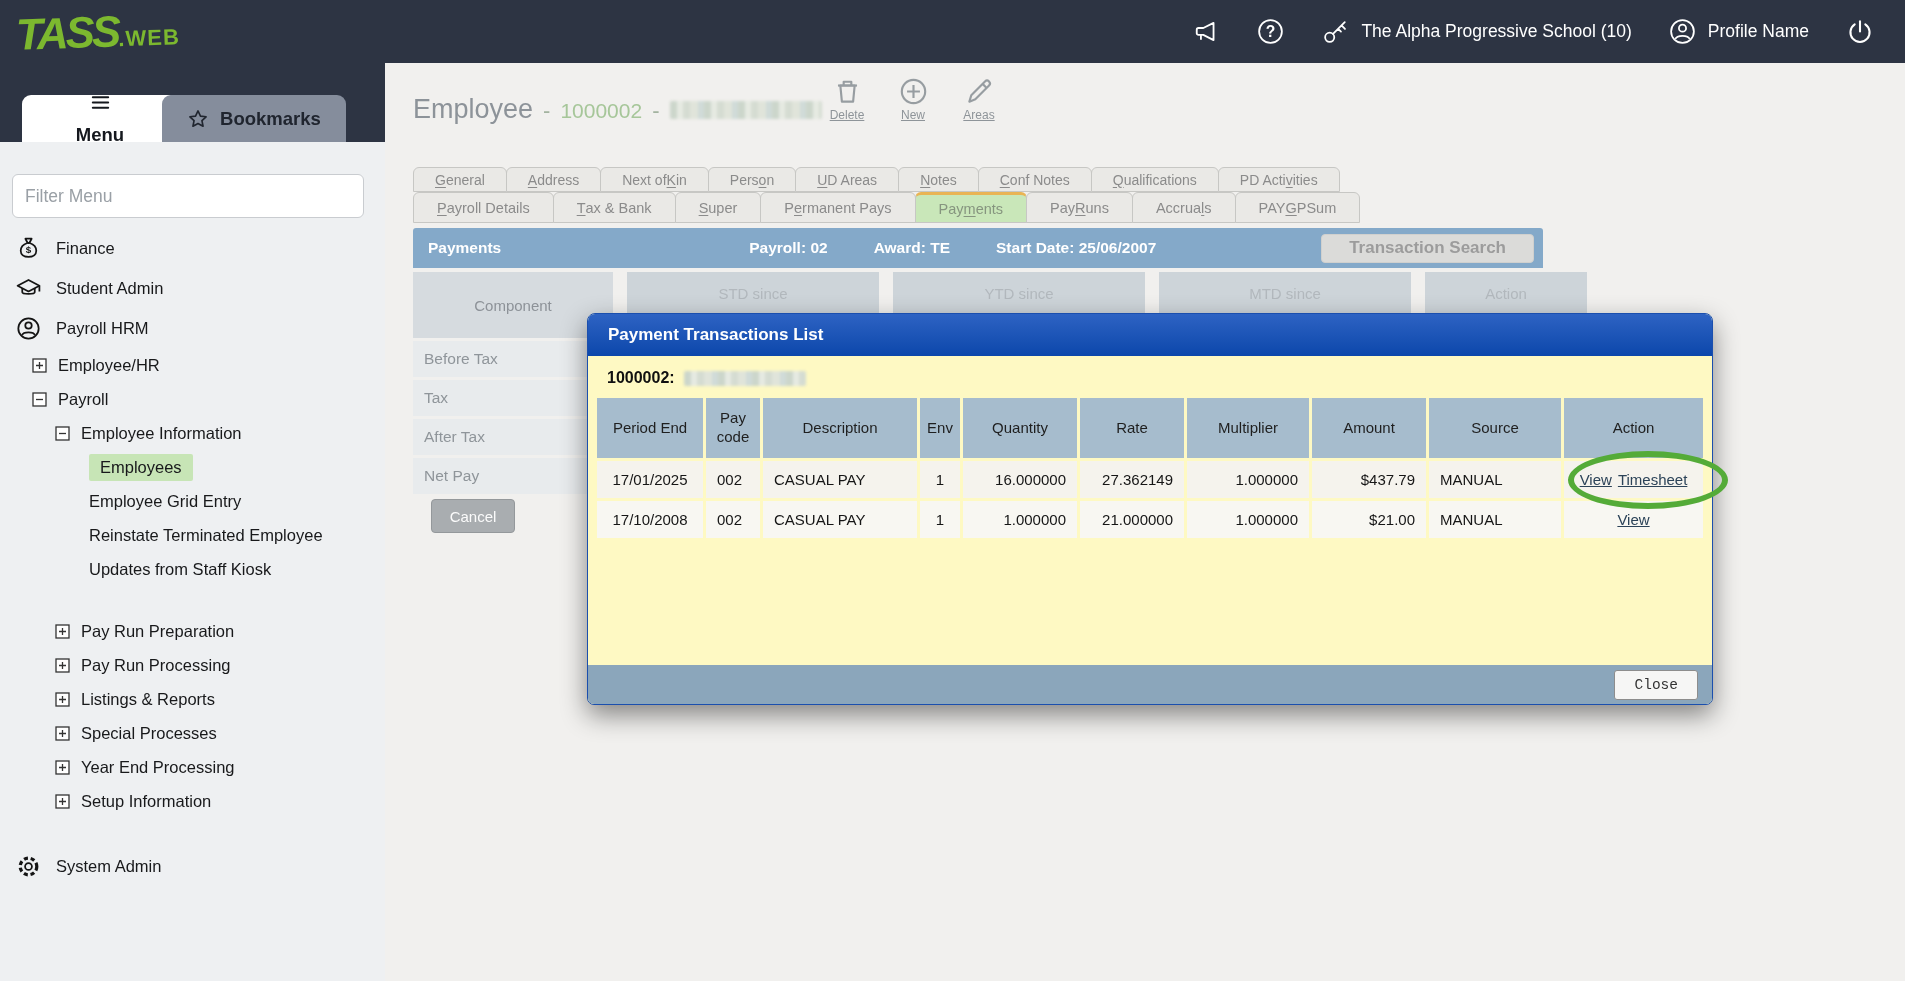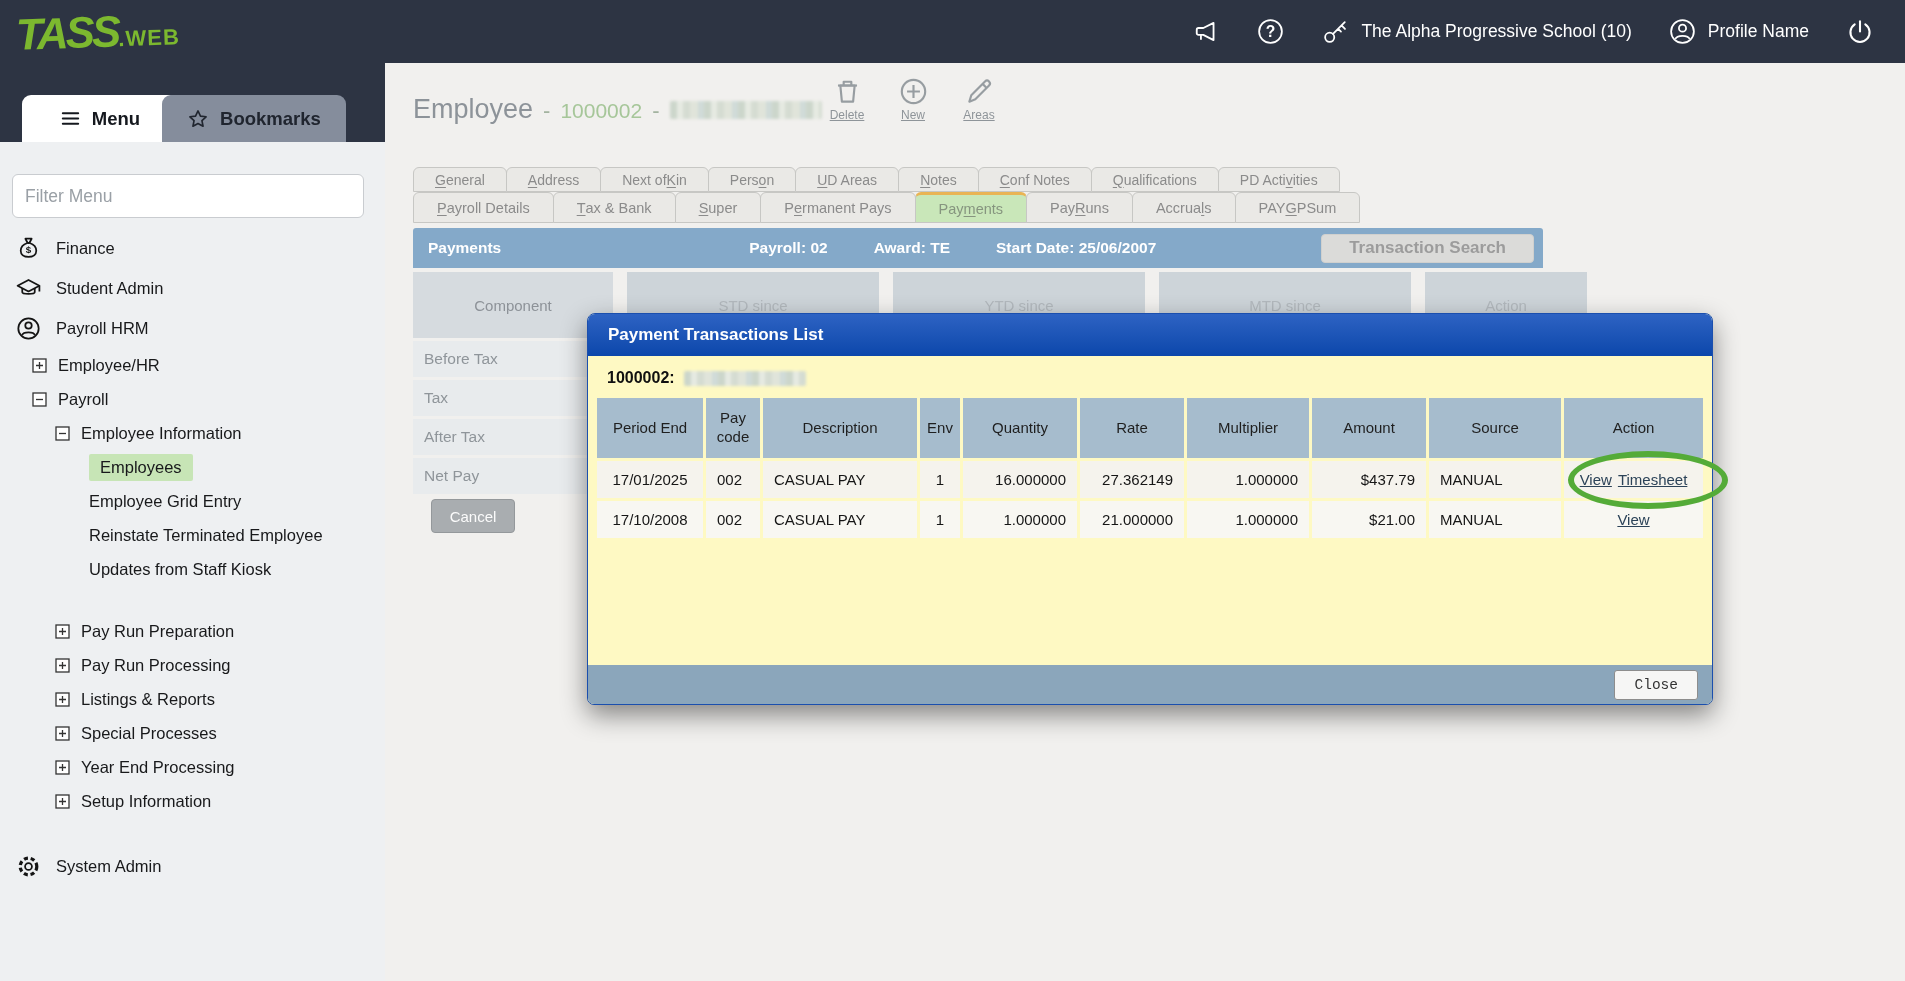"Menu" .nav-tab.menu { flex-direction: none -> column }
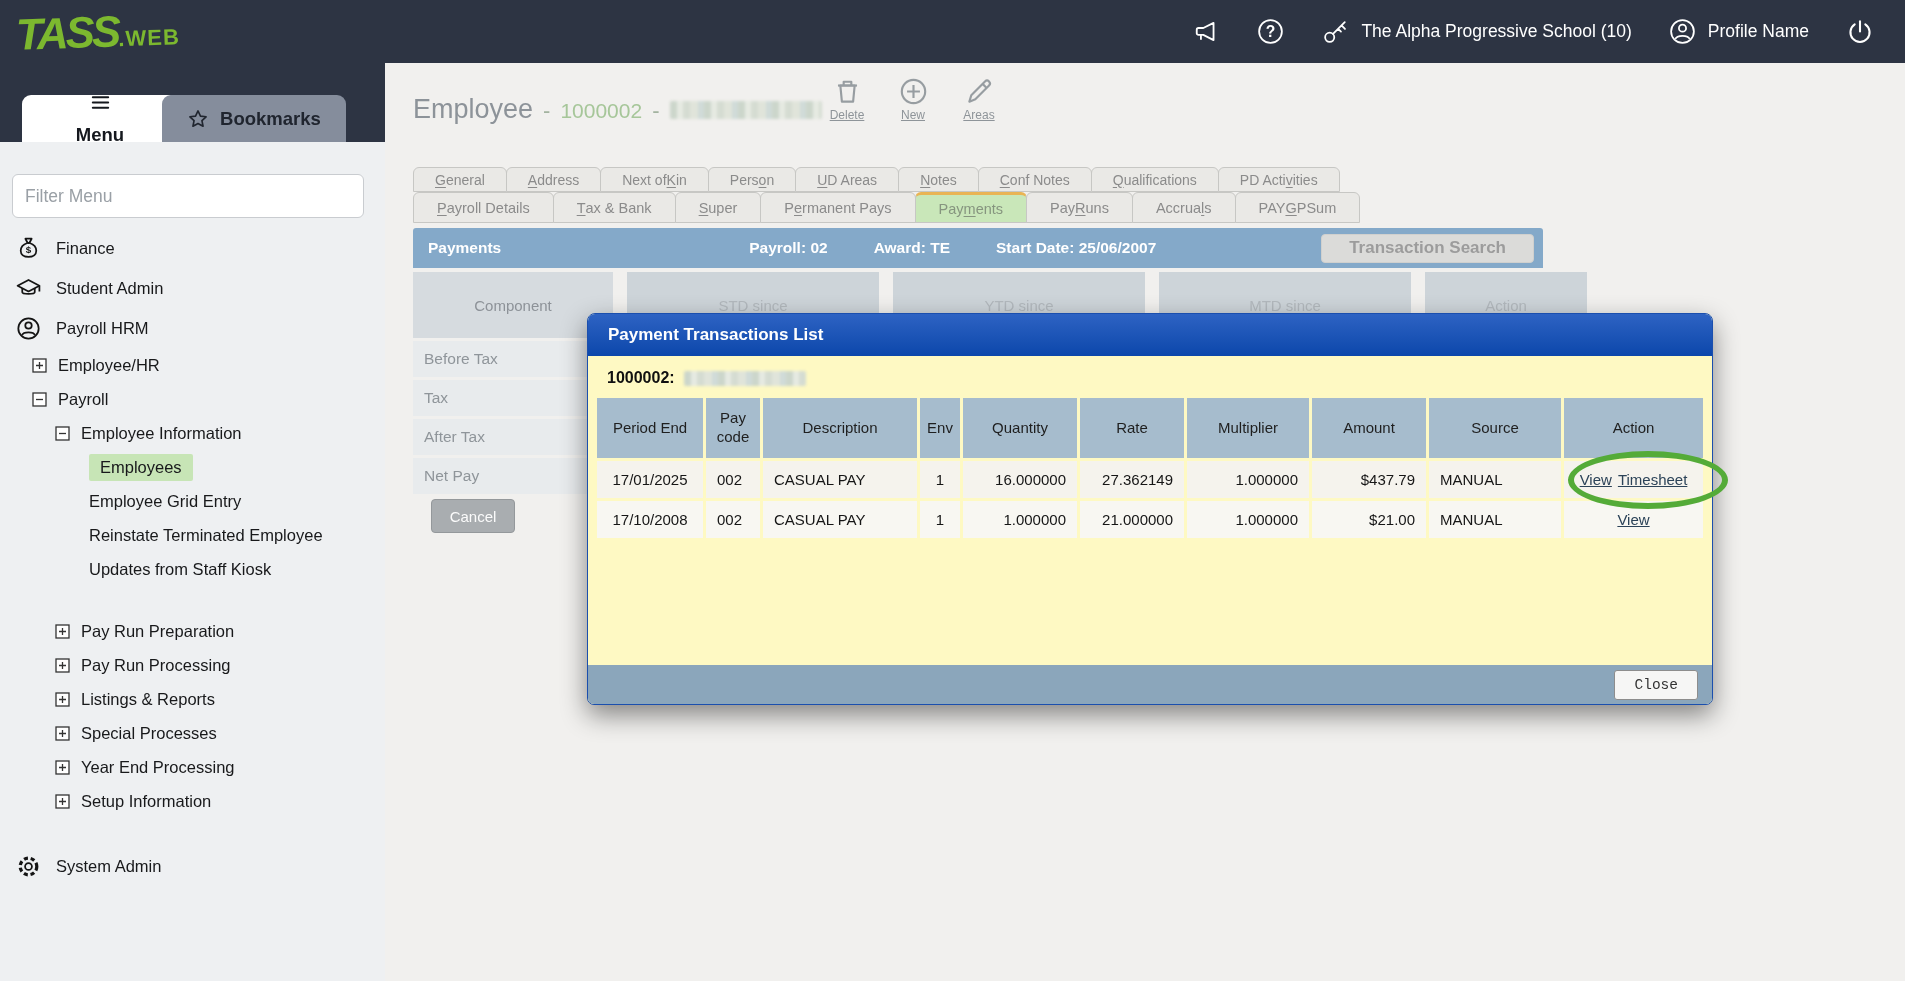"STD since" .ph { padding-top: 25px -> 13px }
